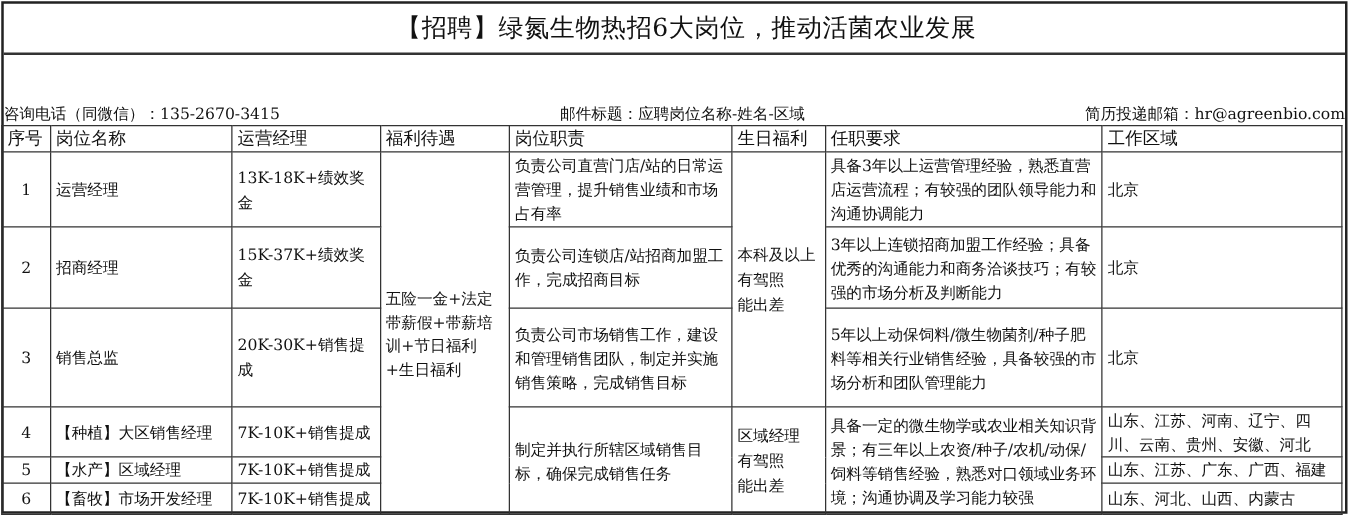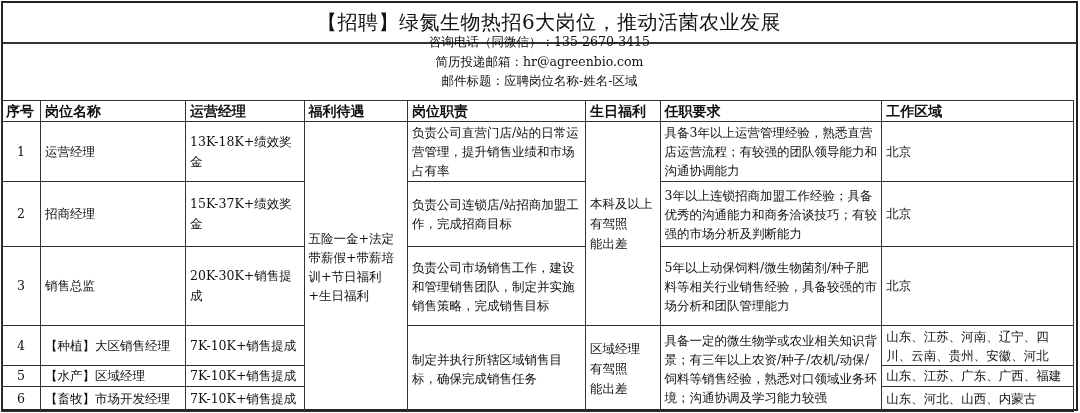"咨询电话（同微信）：135-2670-3415" .info { flex-direction: column -> row; top: 29px -> 58px }
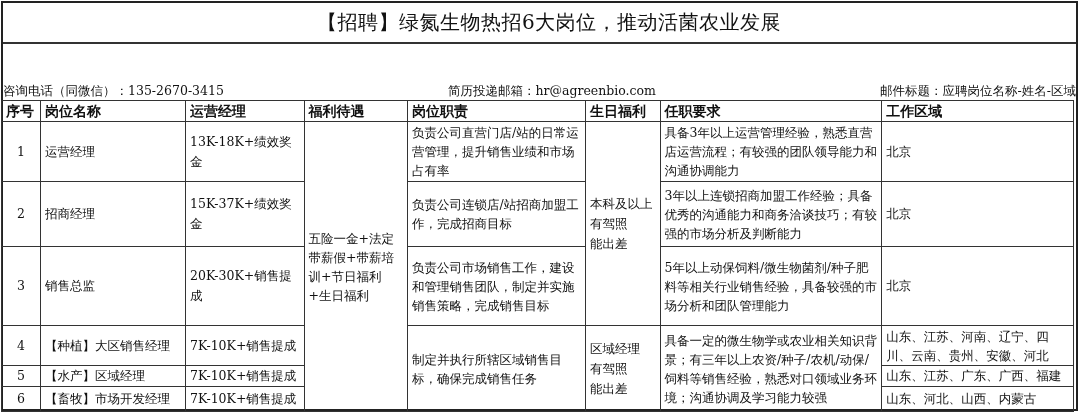"简历投递邮箱：hr@agreenbio.com" div { order: before "邮件标题：应聘岗位名称-姓名-区域" -> after "邮件标题：应聘岗位名称-姓名-区域" }
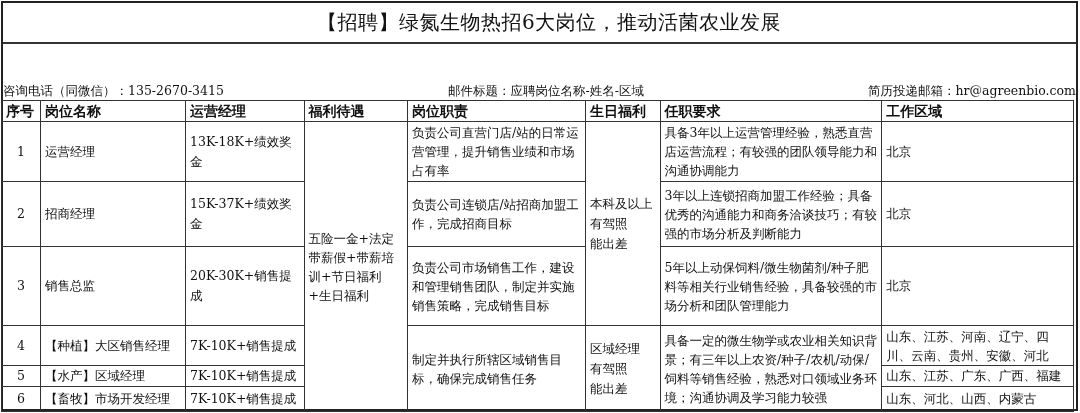"序号" th { font-weight: bold -> none }
